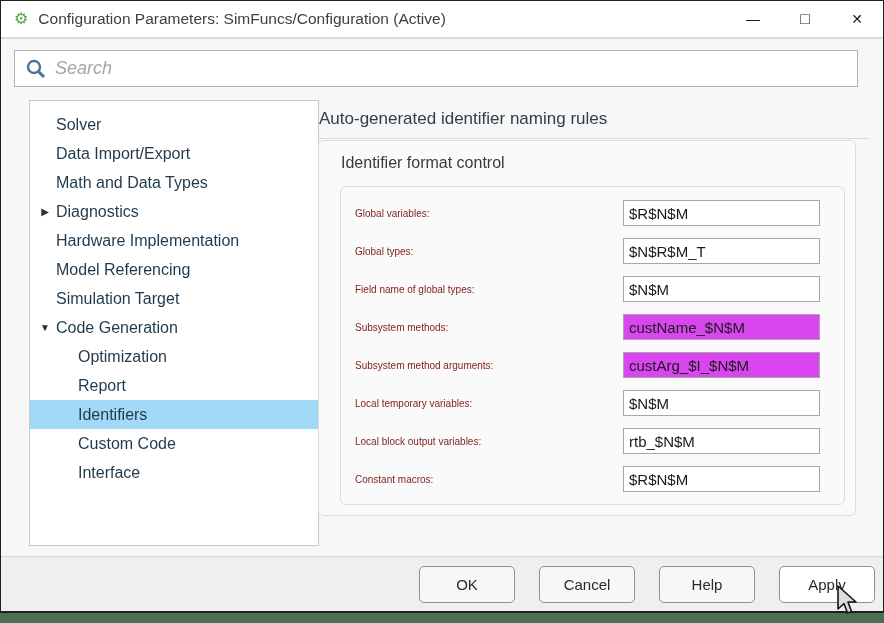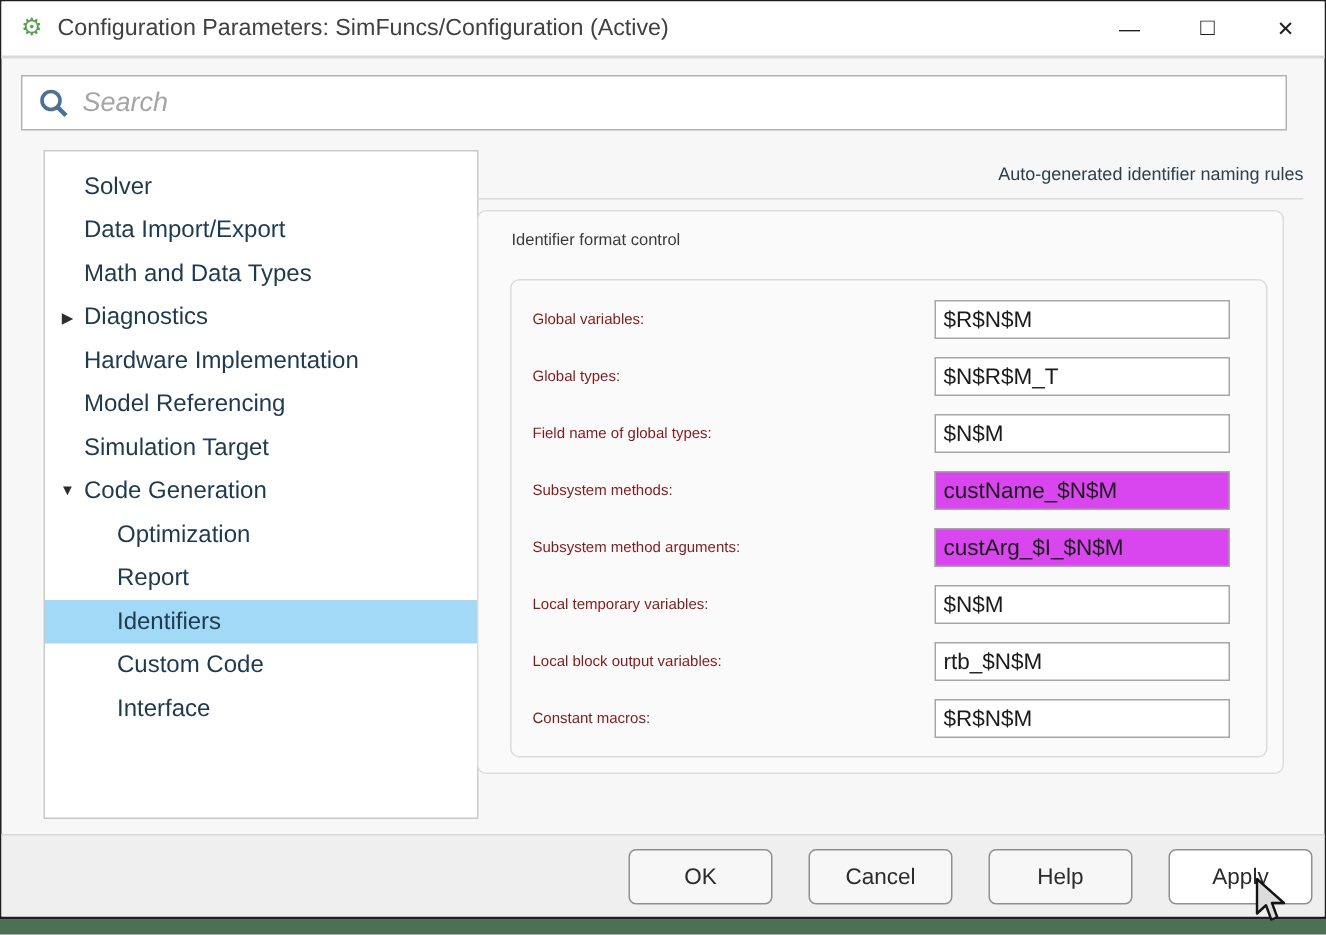"Auto-generated identifier naming rules" .panel-heading { font-size: 12px -> 17px; text-align: right -> none }
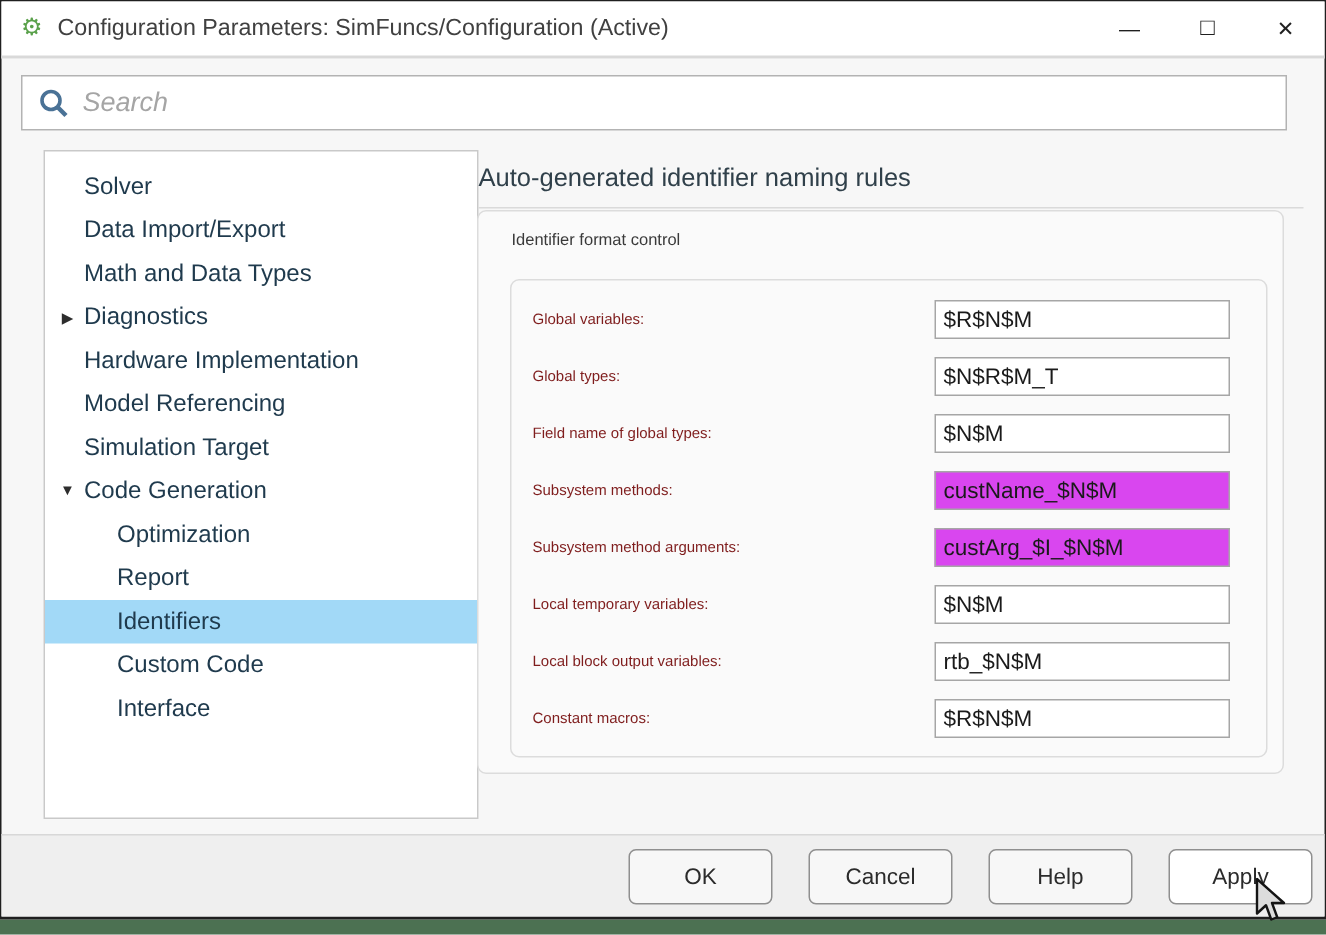"Identifier format control" .section-title { font-size: 11px -> 16px }
